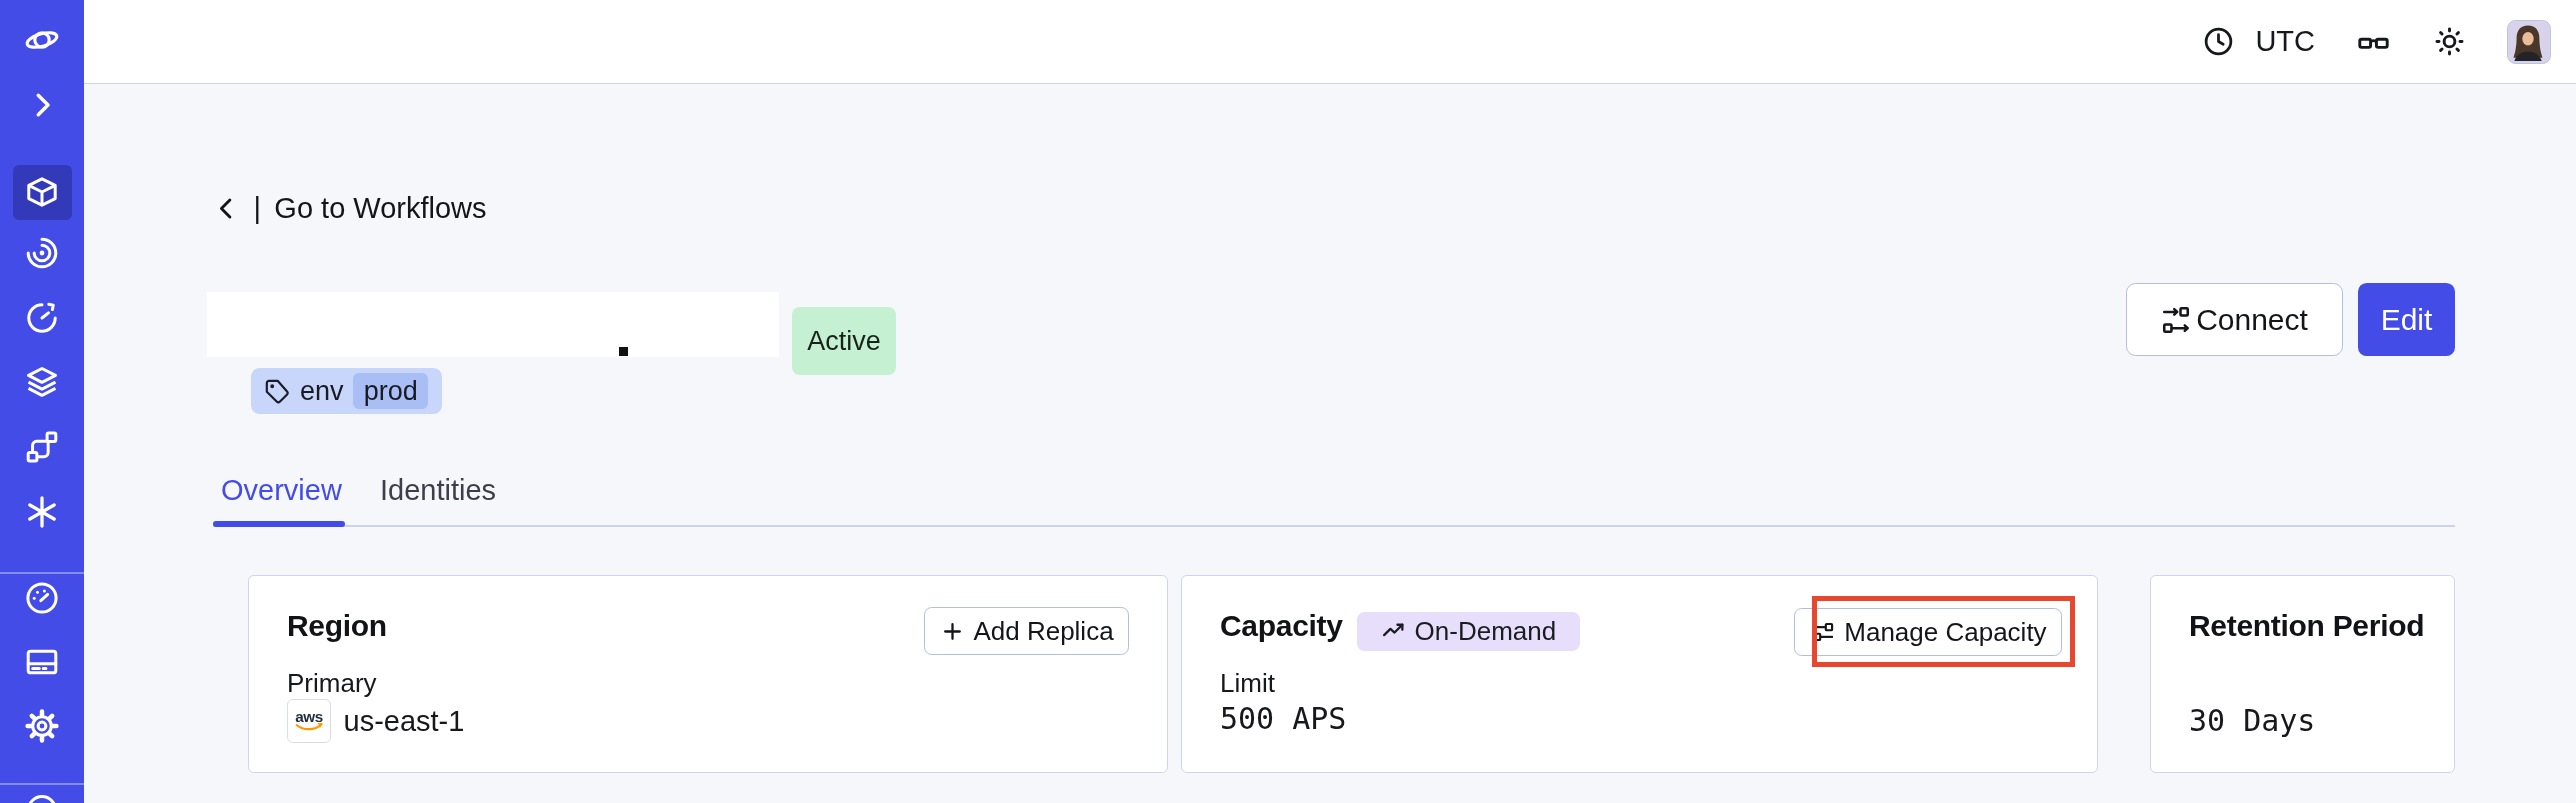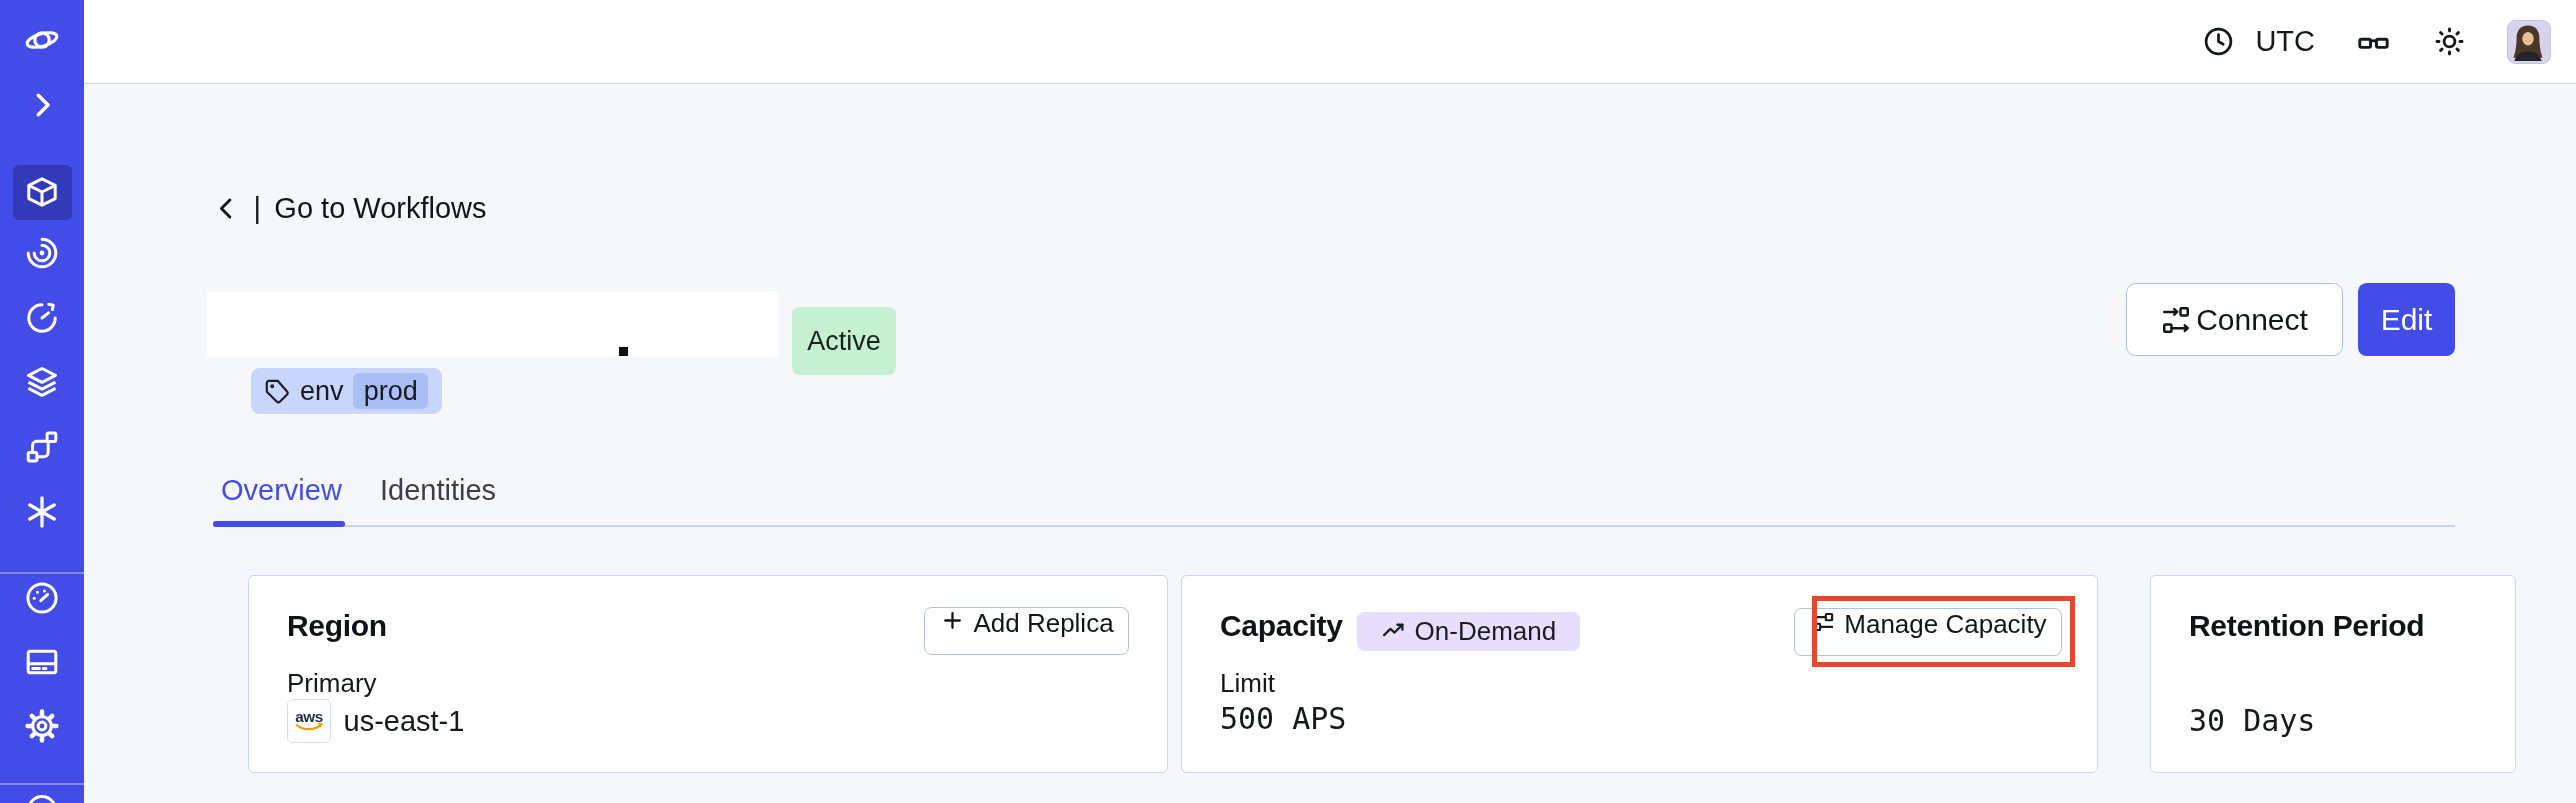"Add Replica" .small-btn { align-items: none -> center }
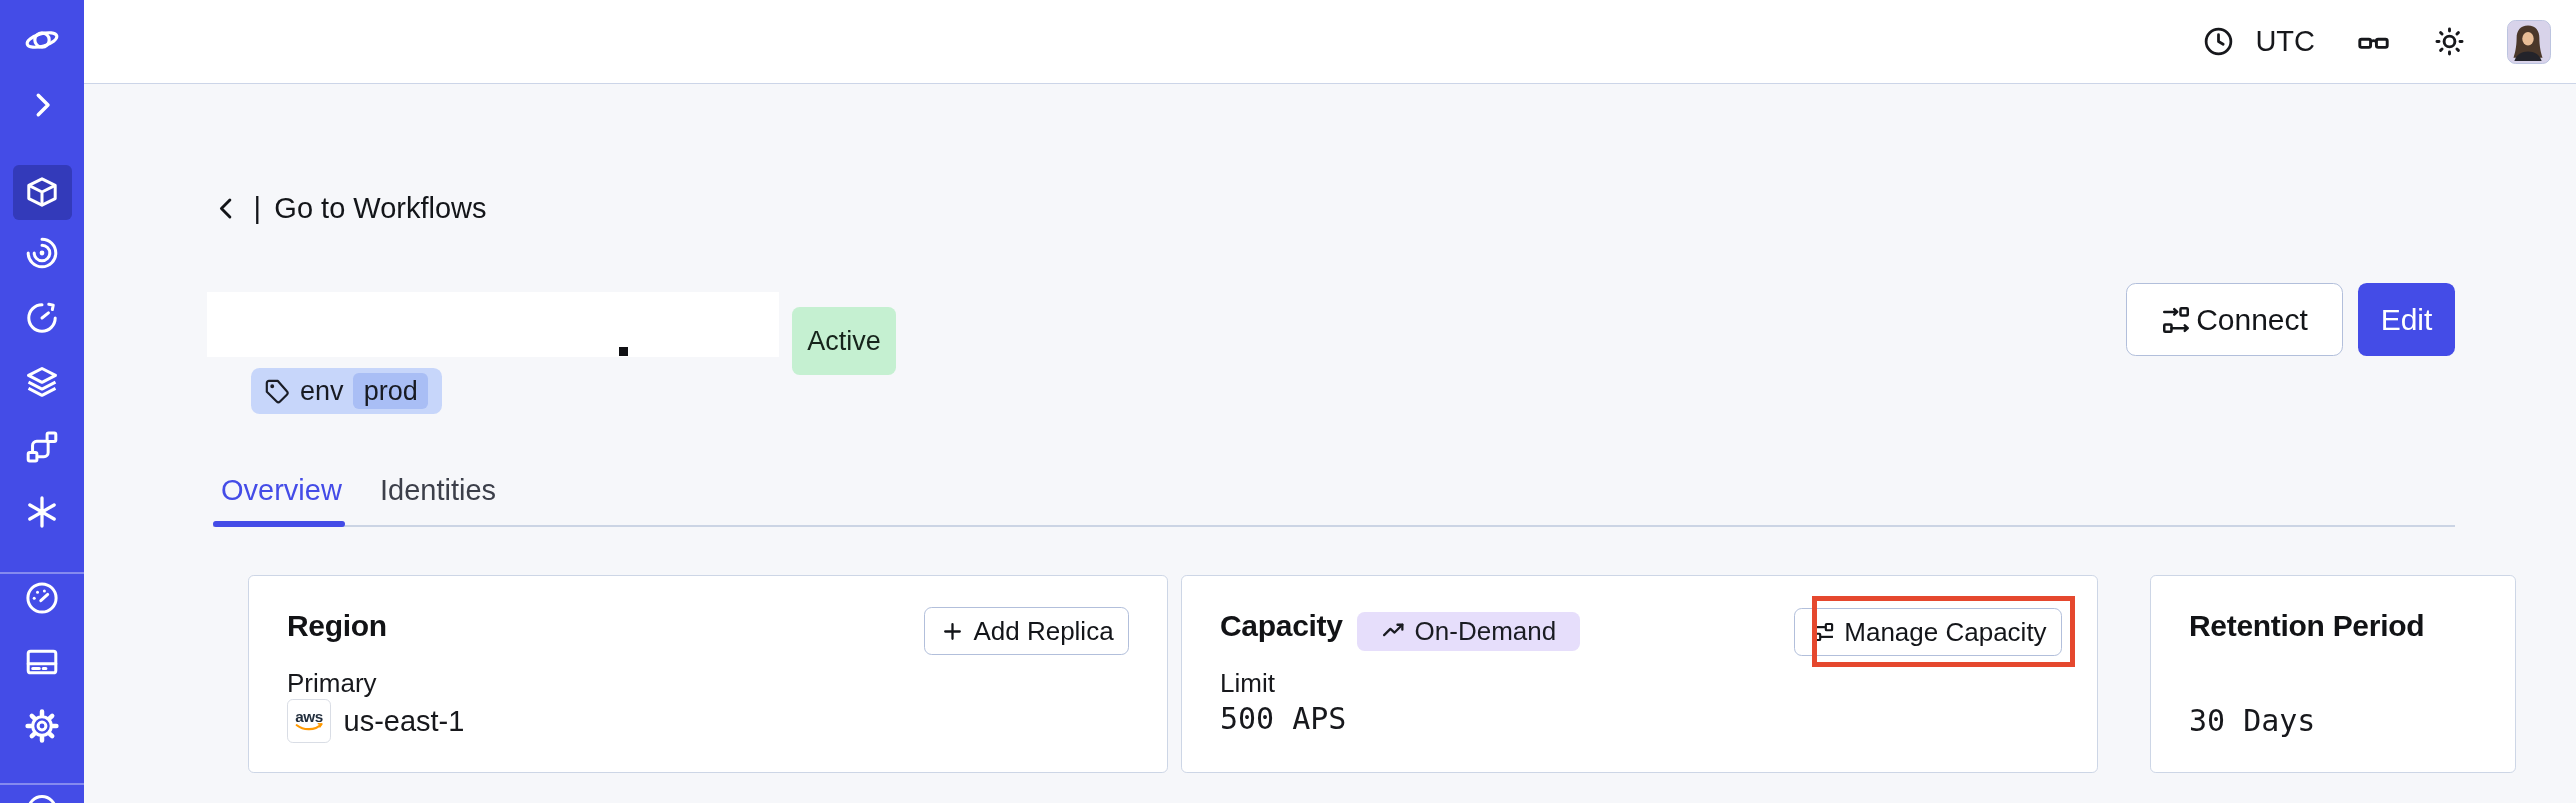"Retention Period" .card-retention { width: 366px -> 305px }
